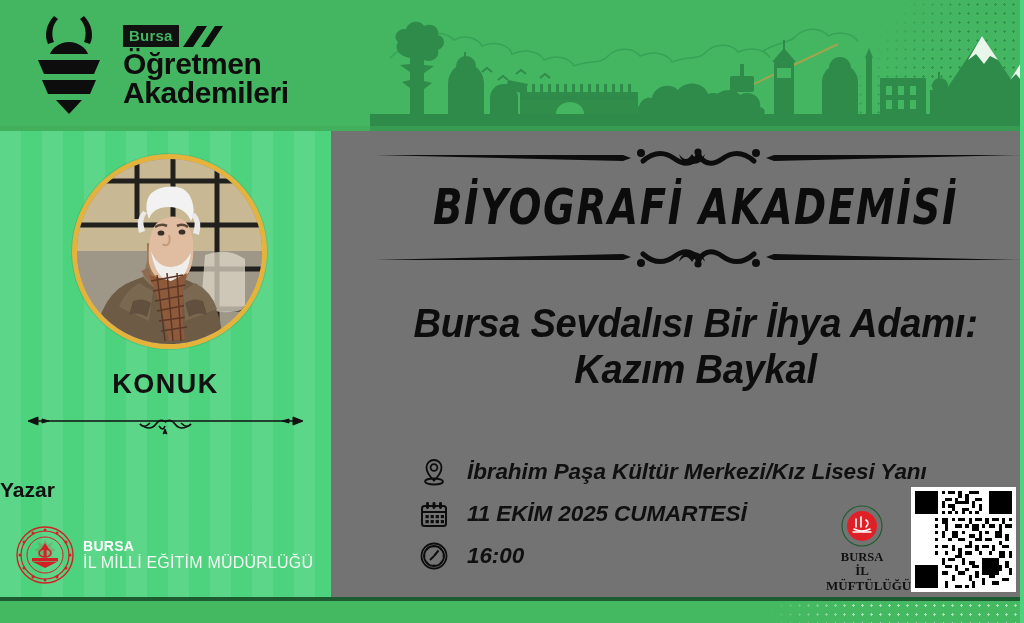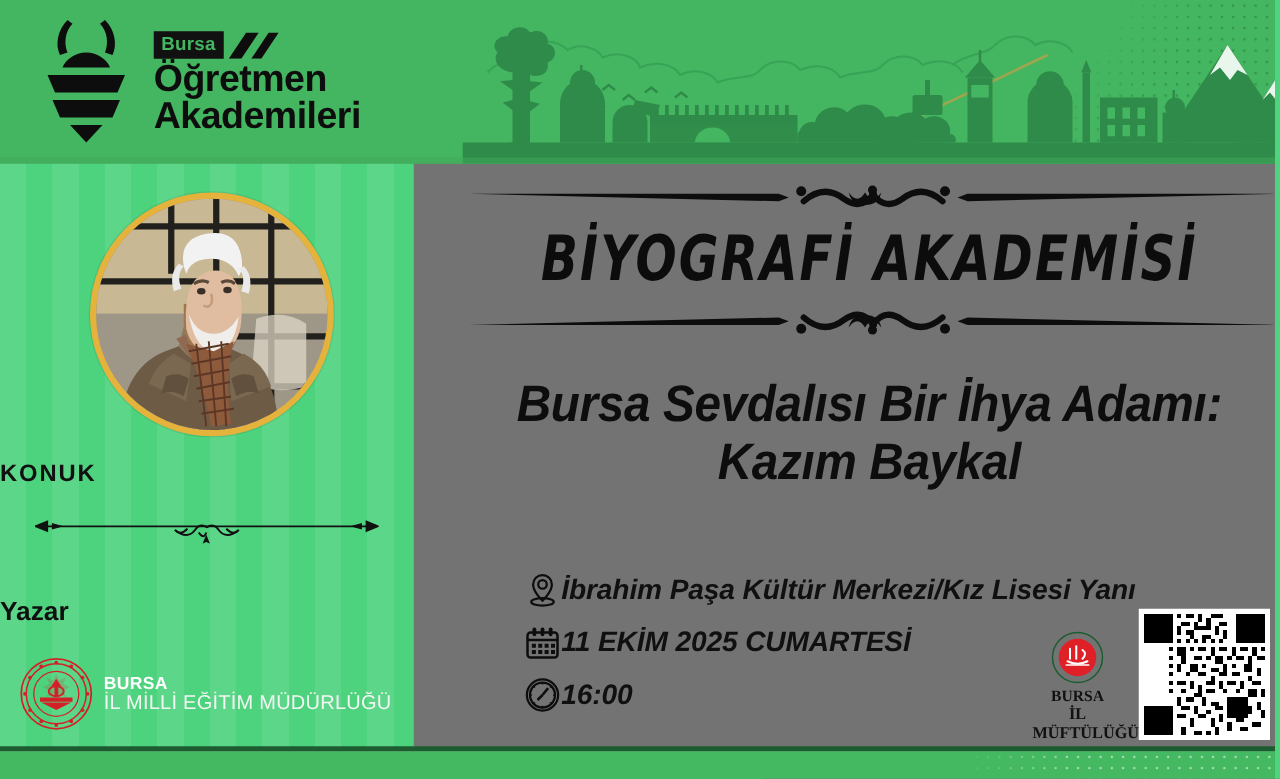"KONUK" .konuk { font-size: 19px -> 27px; text-align: left -> center }
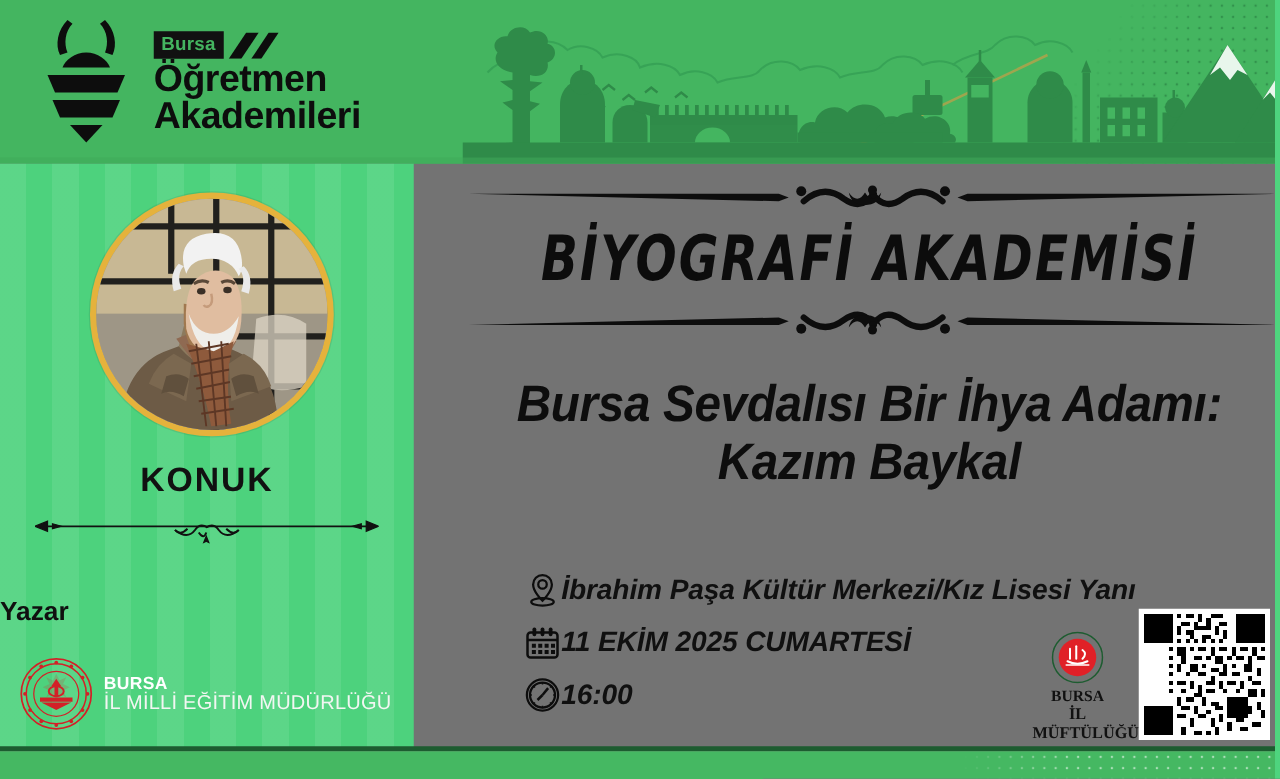"İbrahim Paşa Kültür Merkezi/Kız Lisesi" .info-row { gap: none -> 18px }
